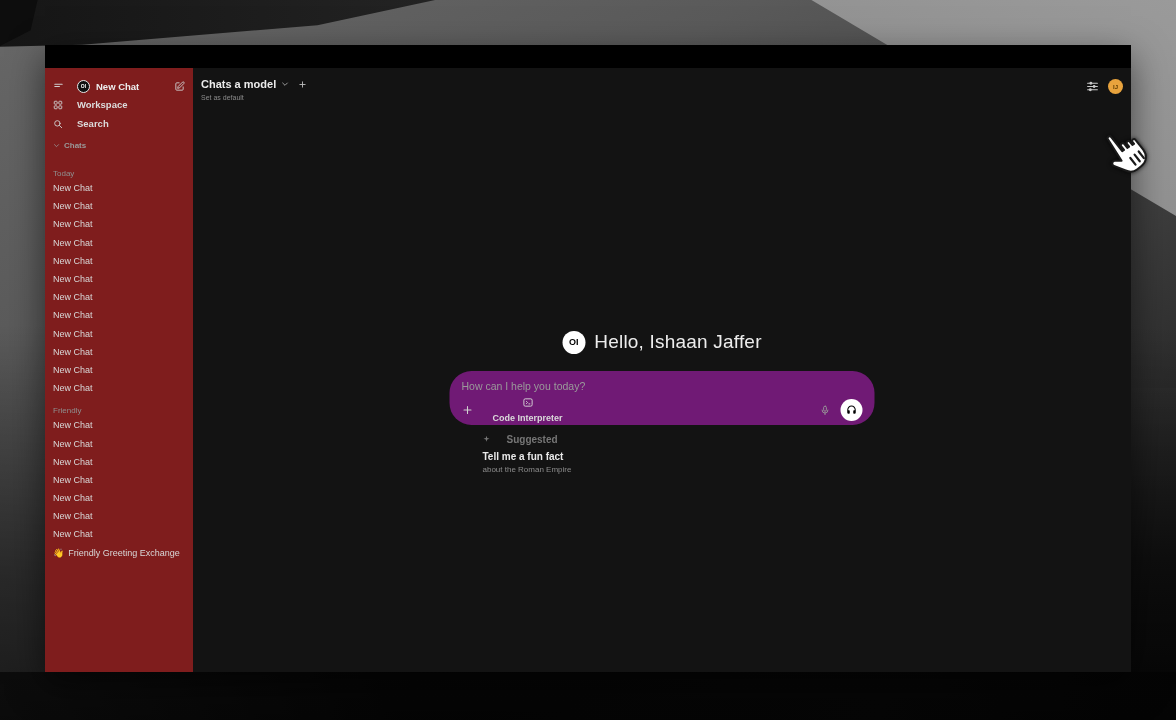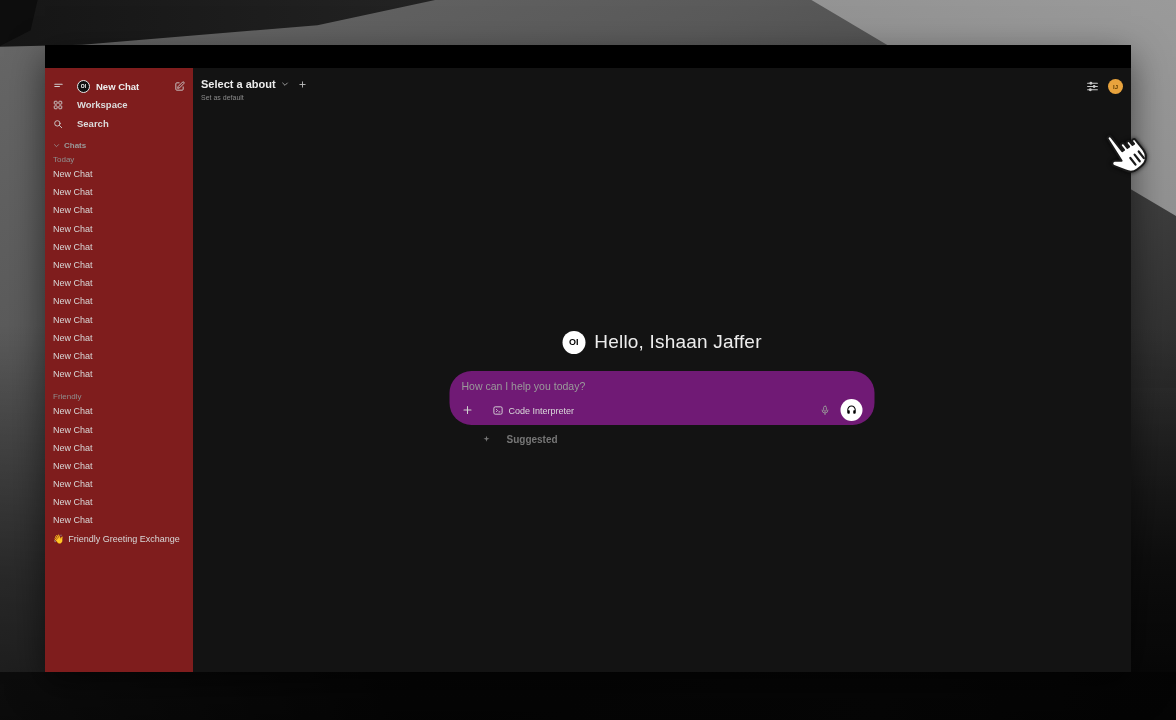"Select a about" span.model-label { text: Select a about -> Chats a model }
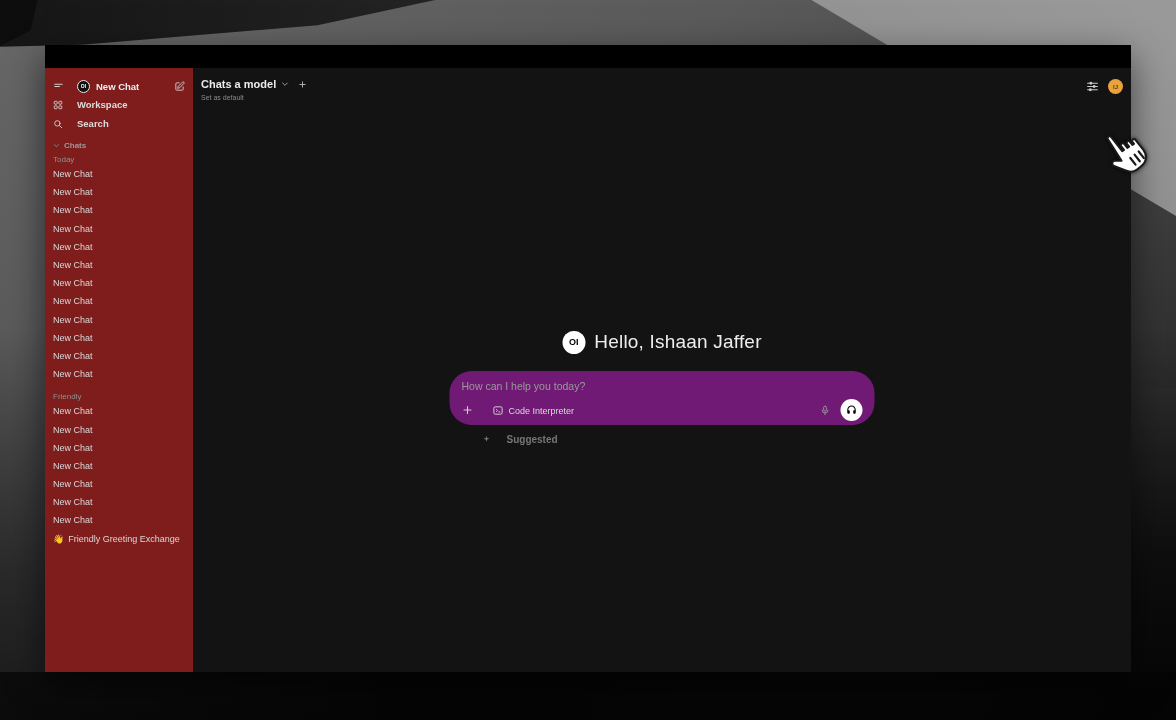"Today" .group-label { margin-top: 2px -> 16px }
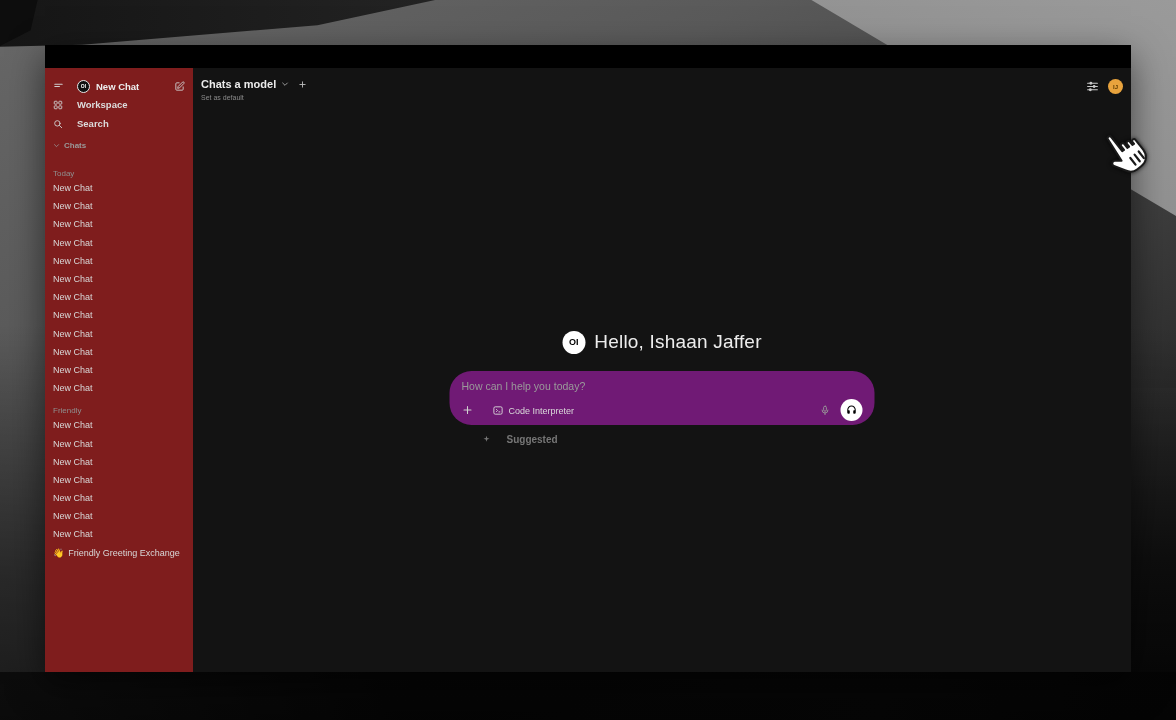"Code Interpreter" .ci-chip { align-items: flex-end -> center; flex-direction: none -> column; font-weight: 400 -> 700 }
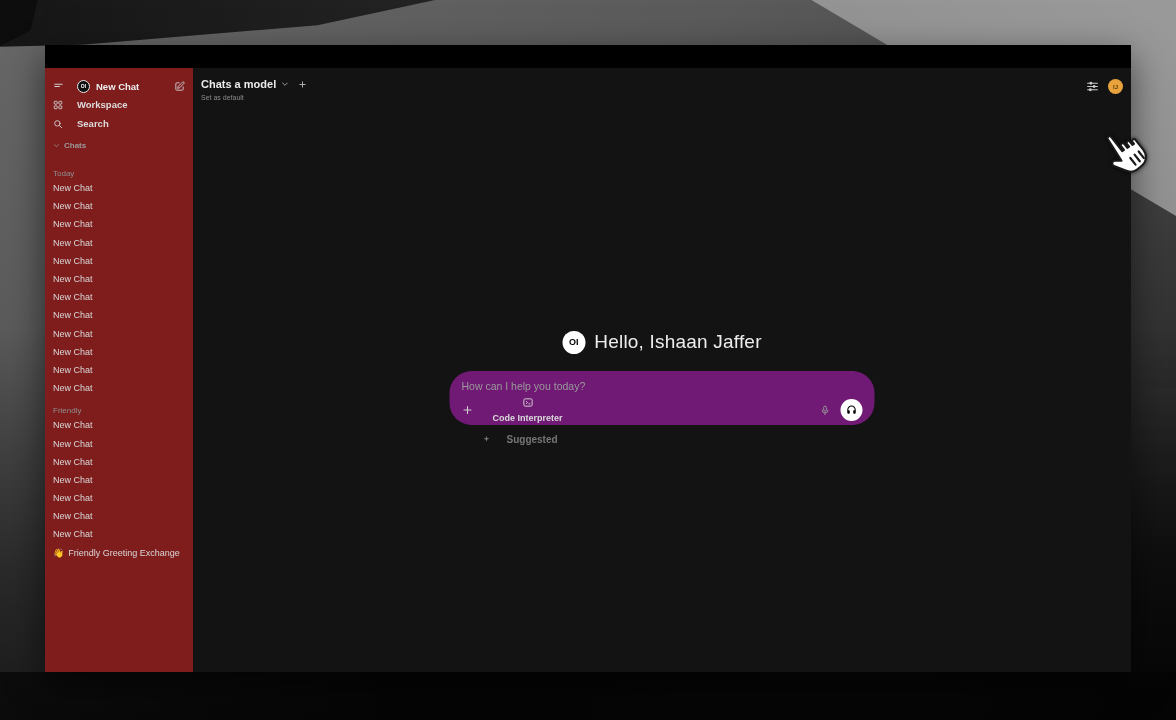"Tell me a fun fact" div.suggestion { html: none -> <div> <div>Tell me a fun fact</div> <div>about the Roman Empire</div> </div> }
